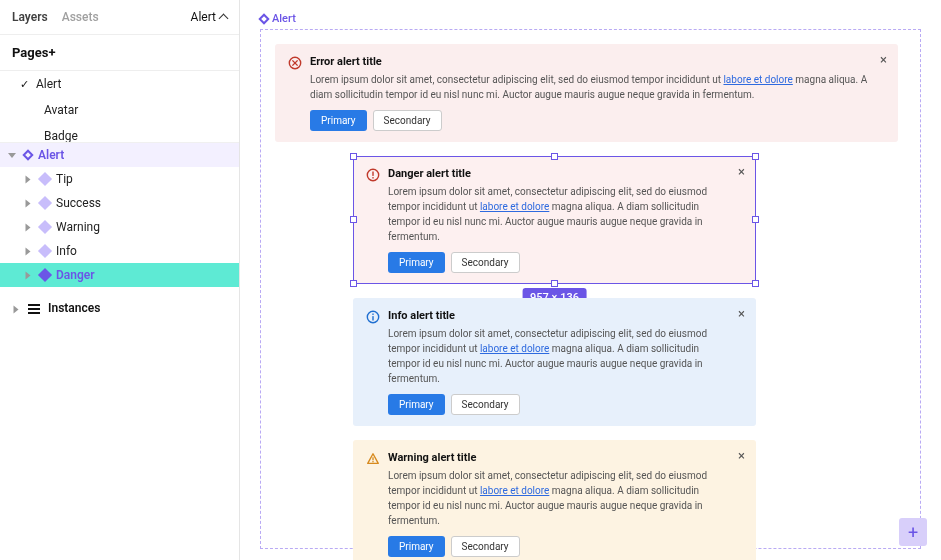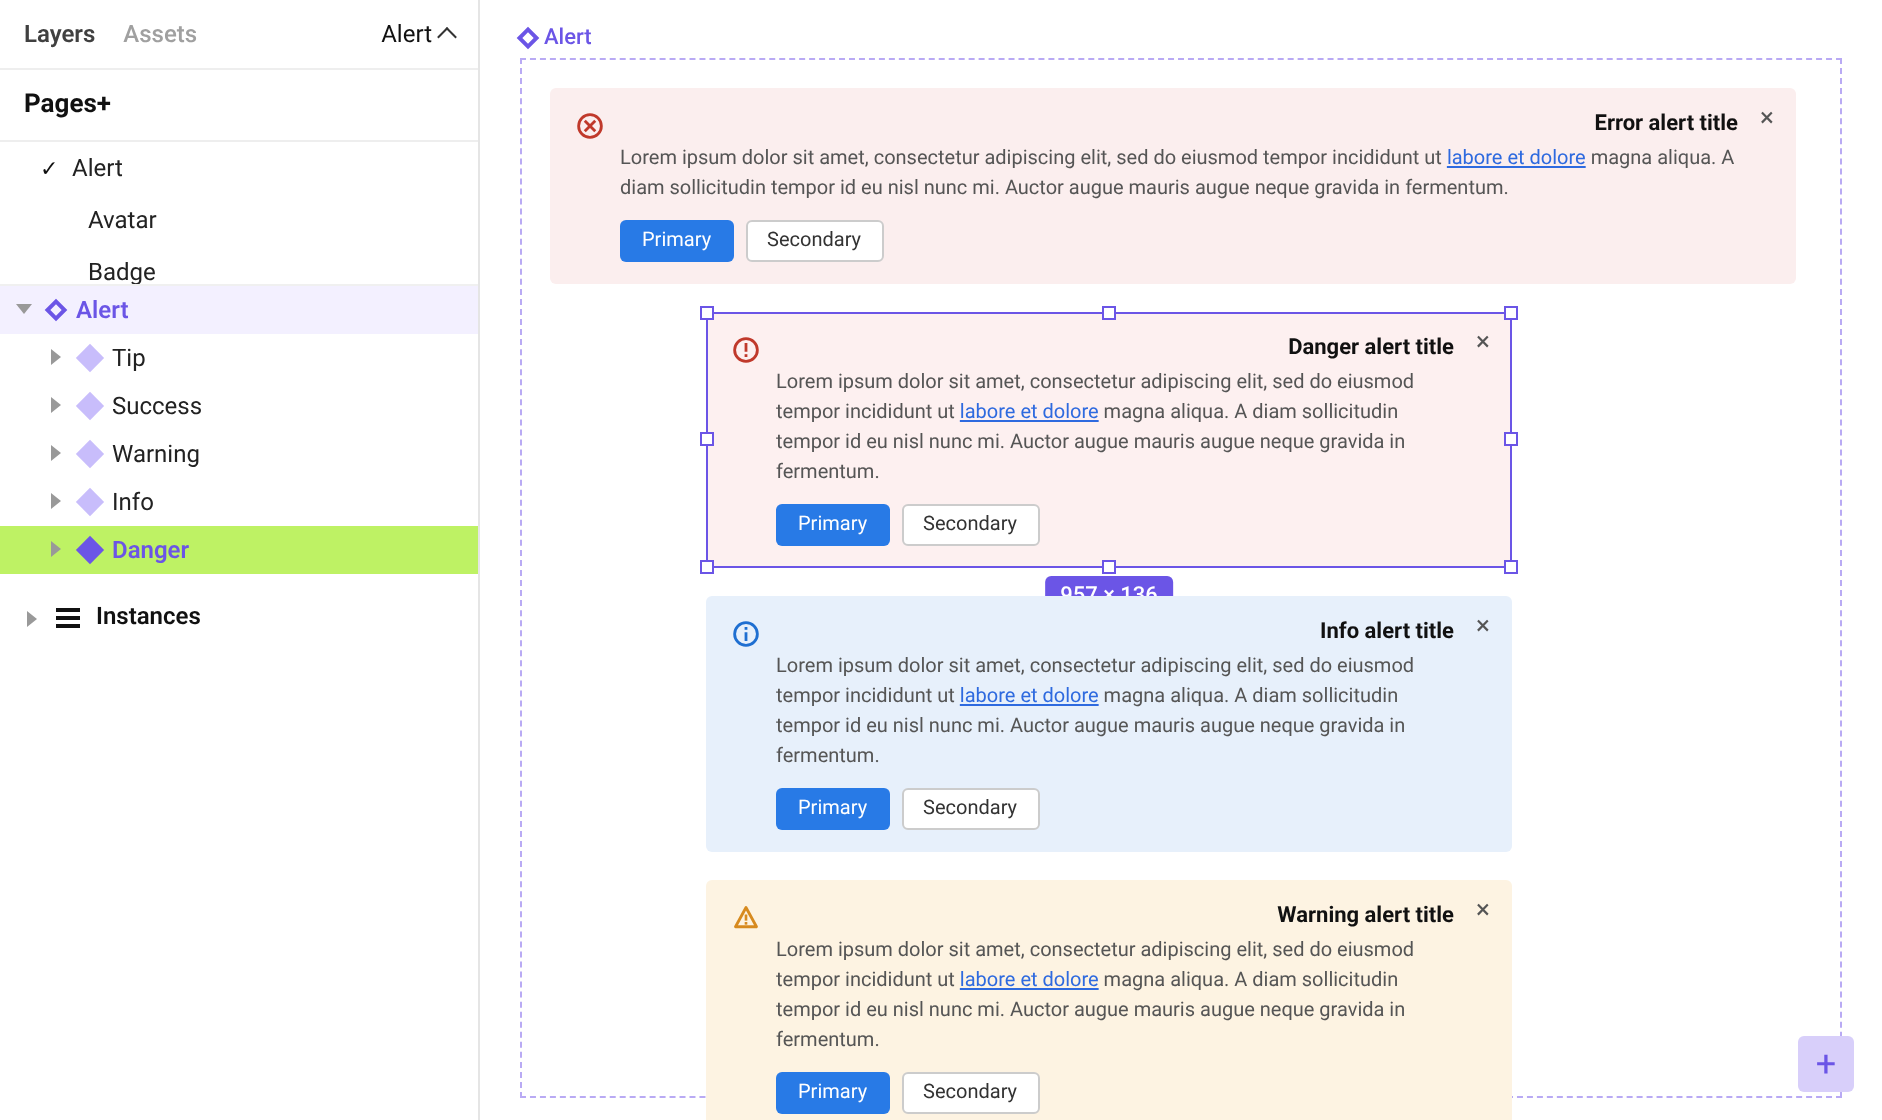"Error alert title" .alert h4 { text-align: right -> none }
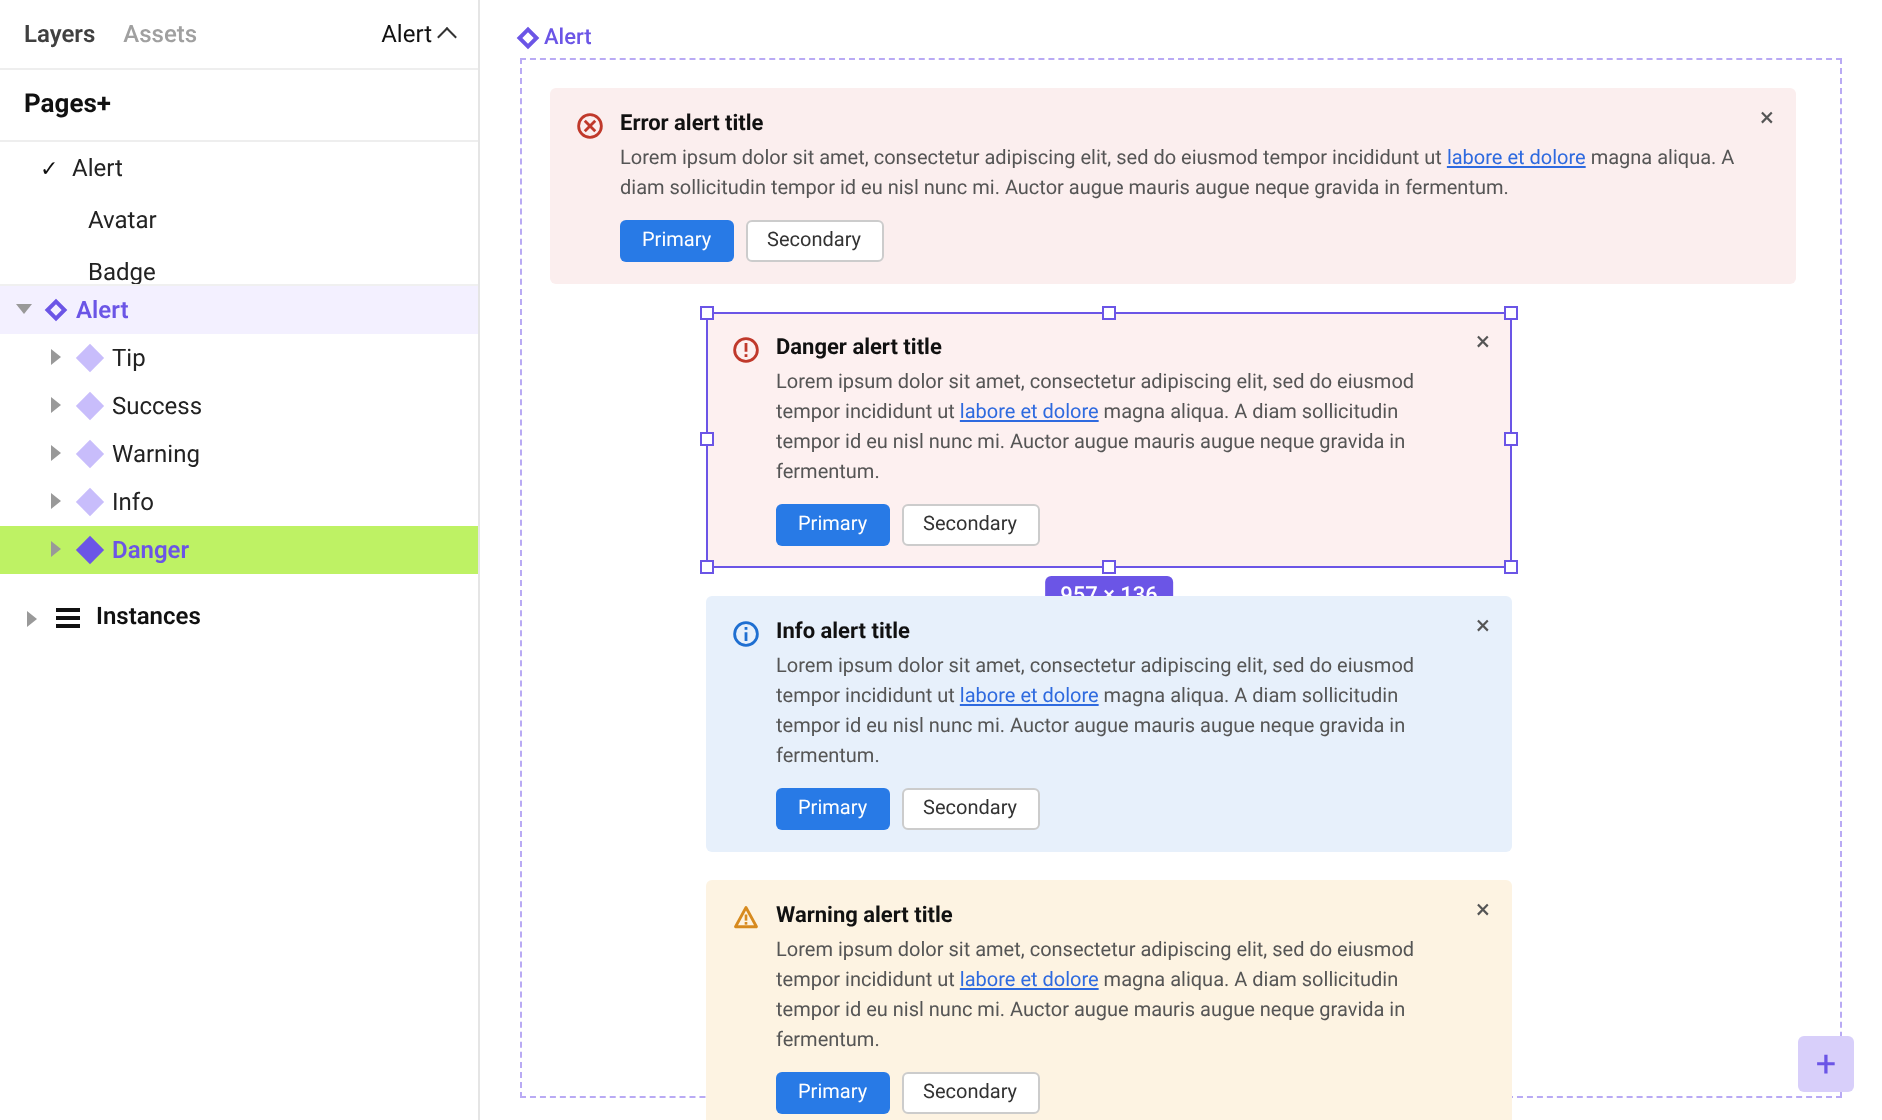"Danger" .layer-item.selected { background: #bef264 -> #5eead4 }
